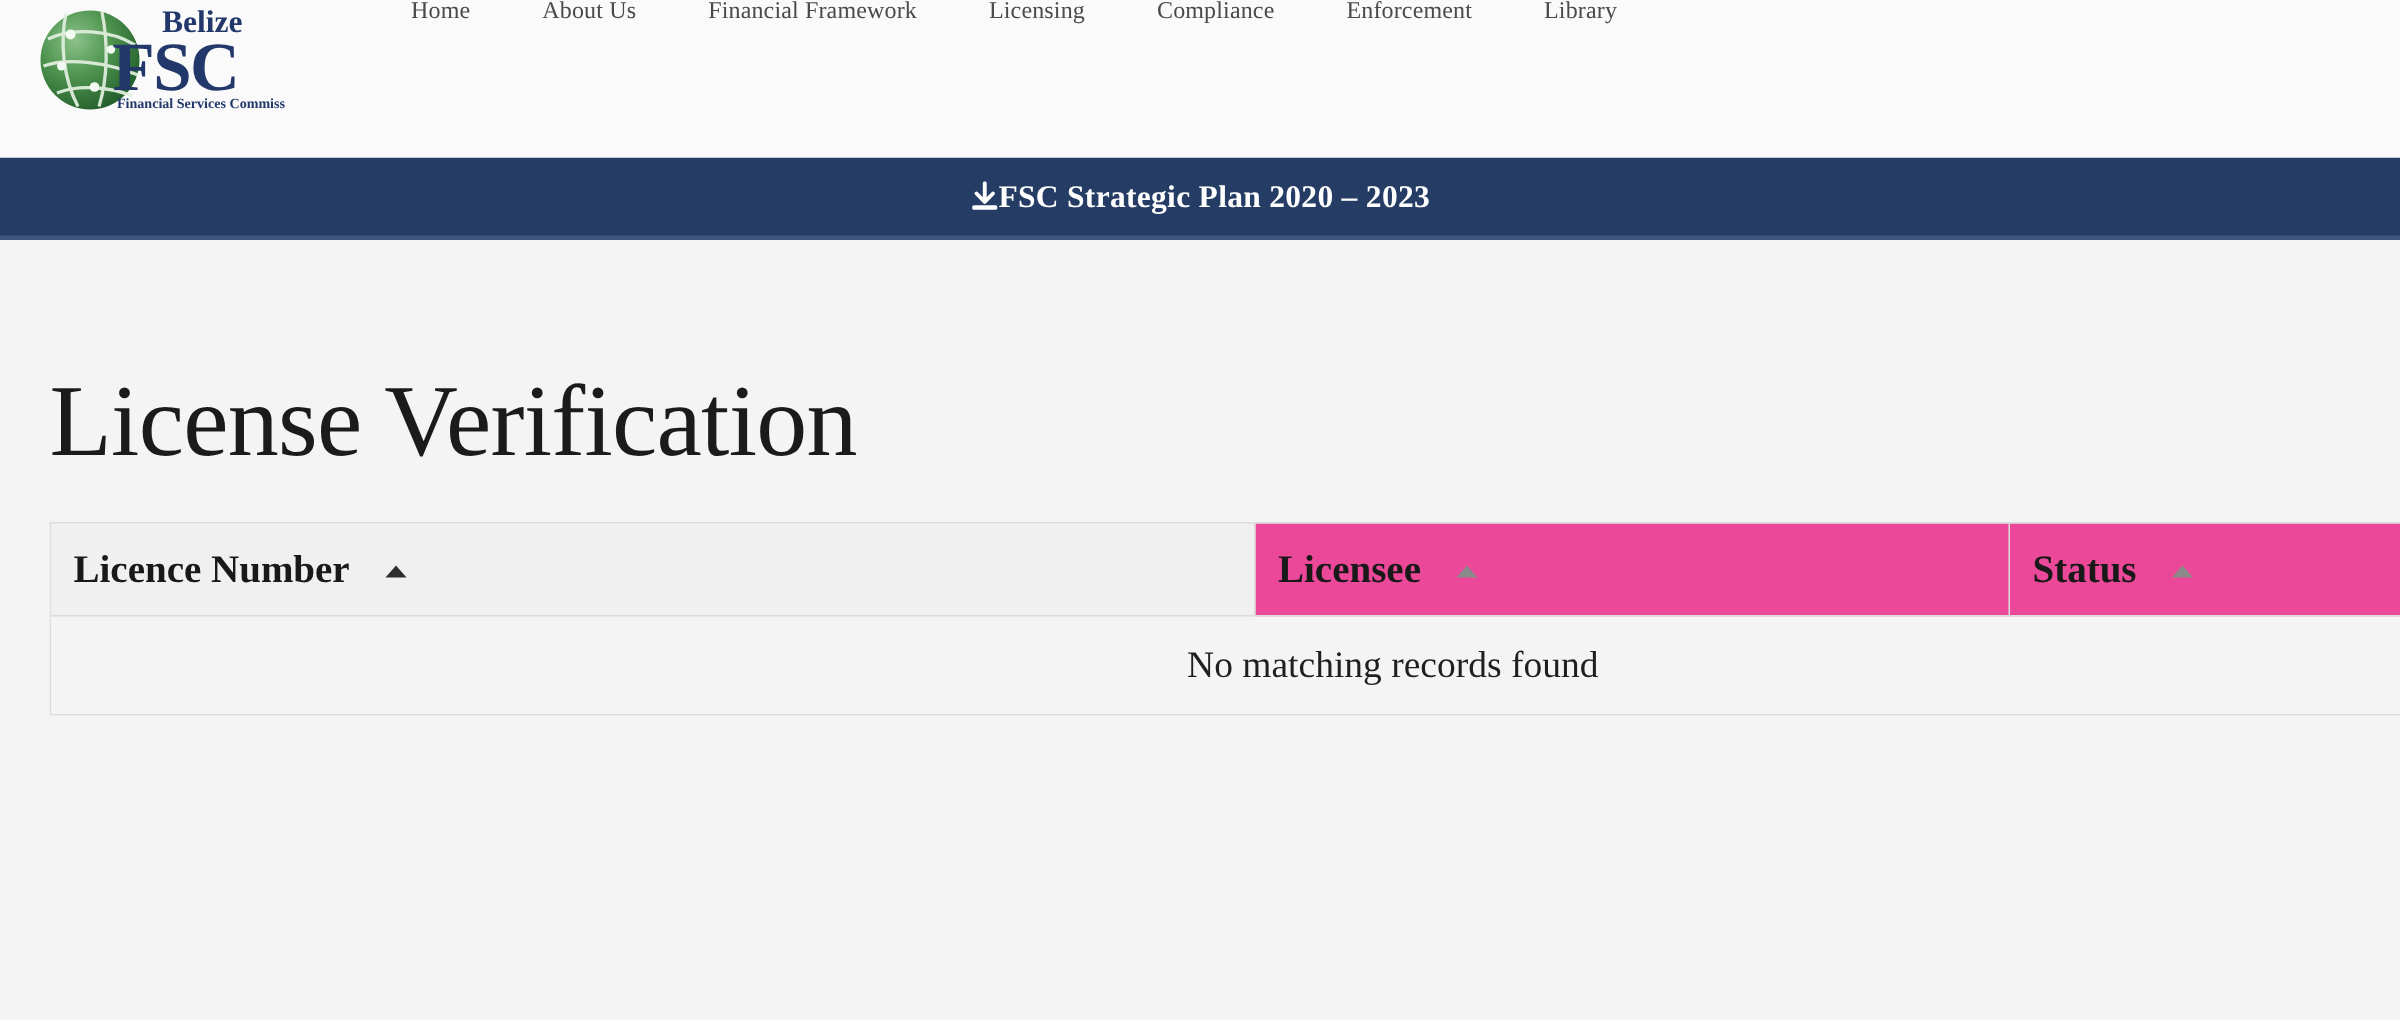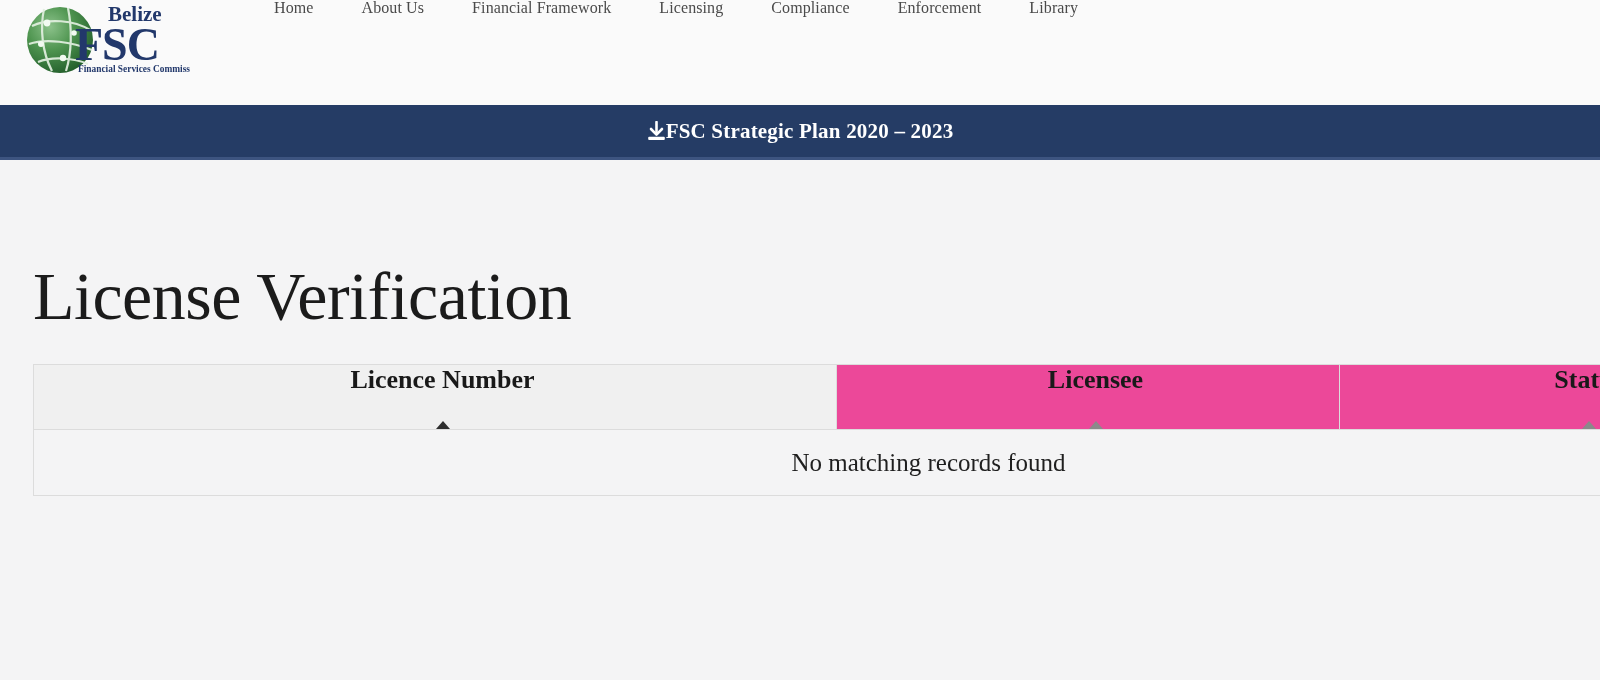"License Verification" .page-title { margin-top: 16px -> none }
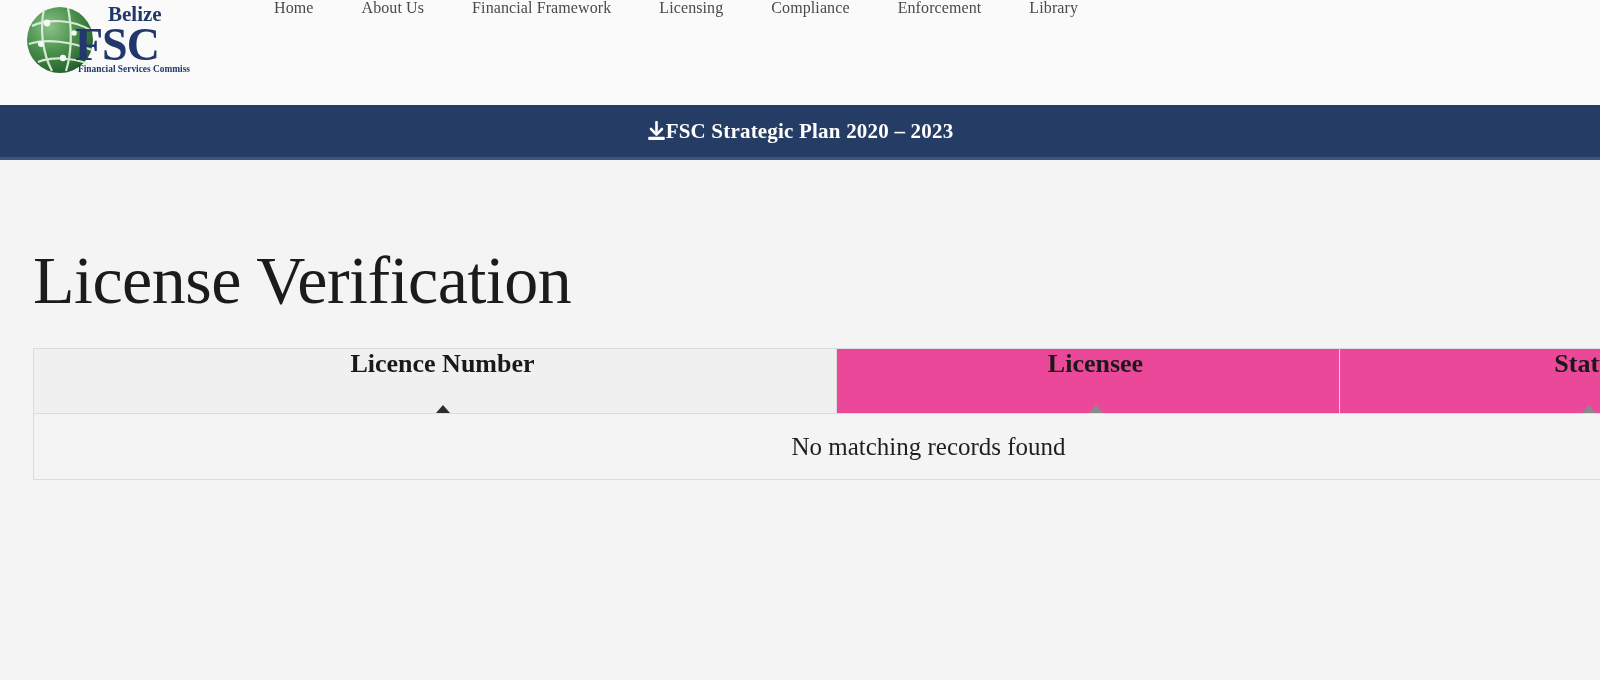"Licence Number" .th-inner { flex-direction: column -> none }
